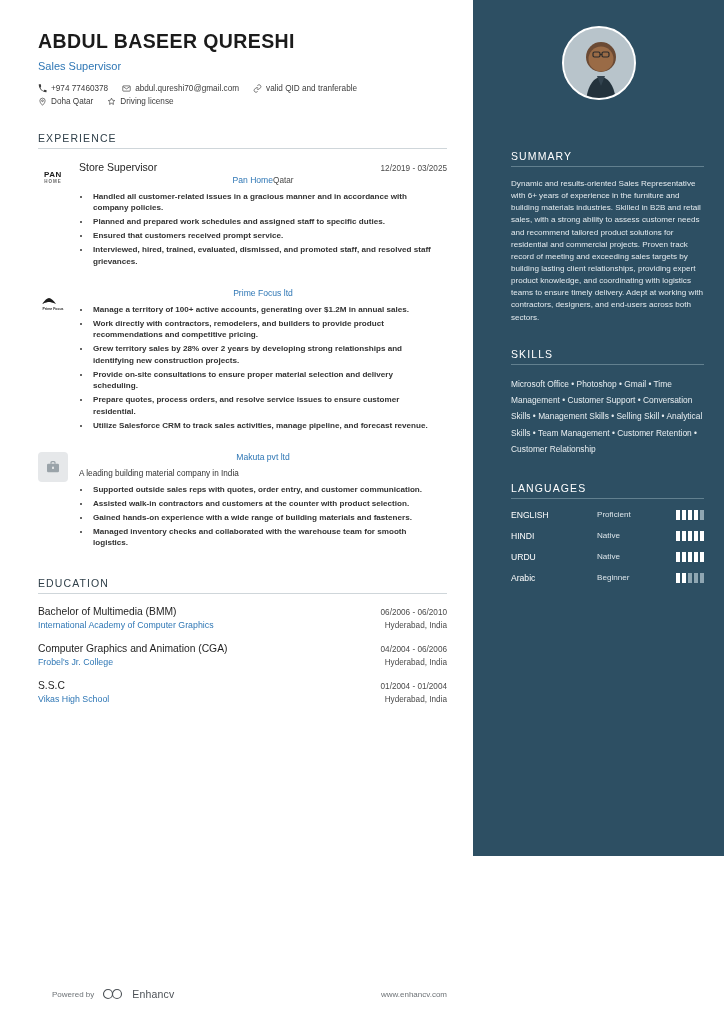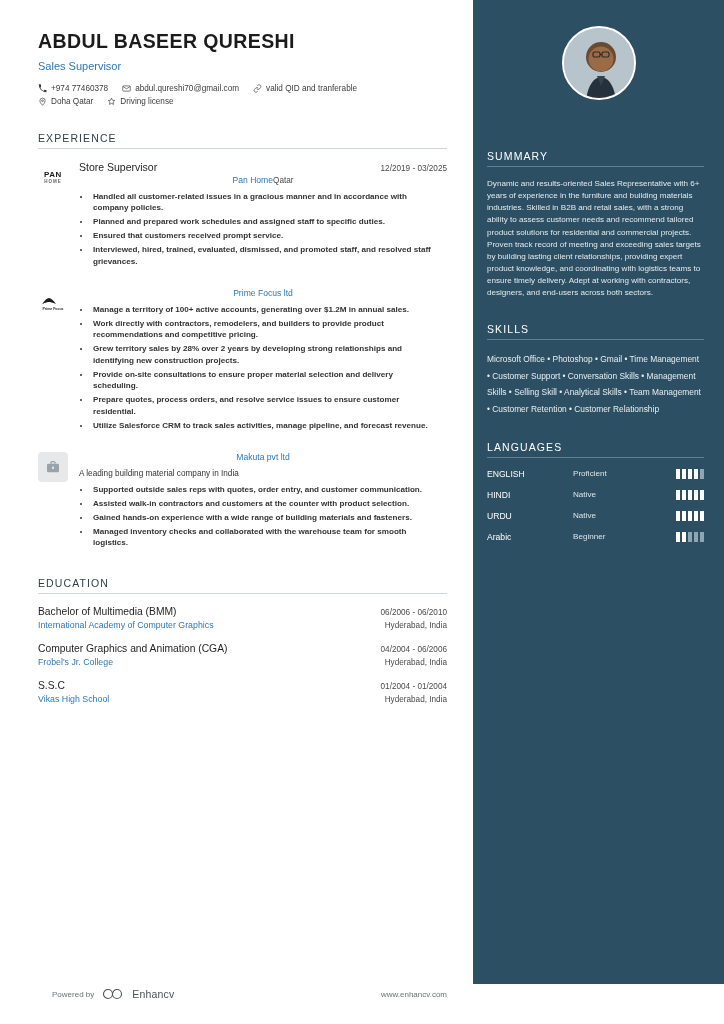"SUMMARY" .right { height: 984px -> 856px; padding: 150px 20px 0 14px -> 150px 20px 0 38px }
